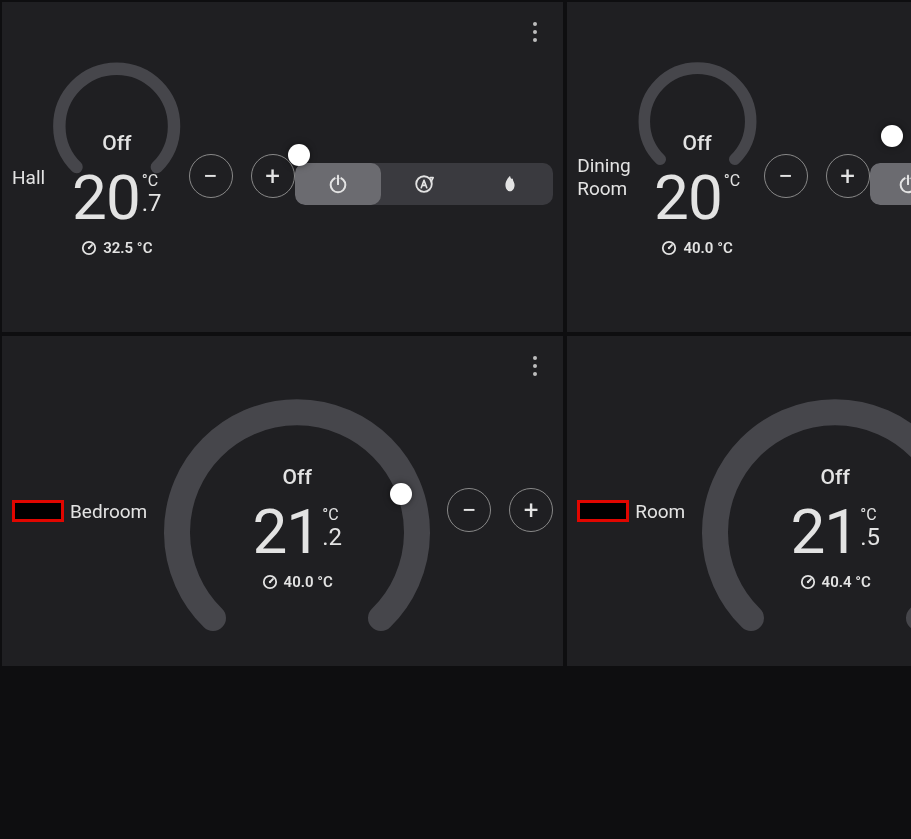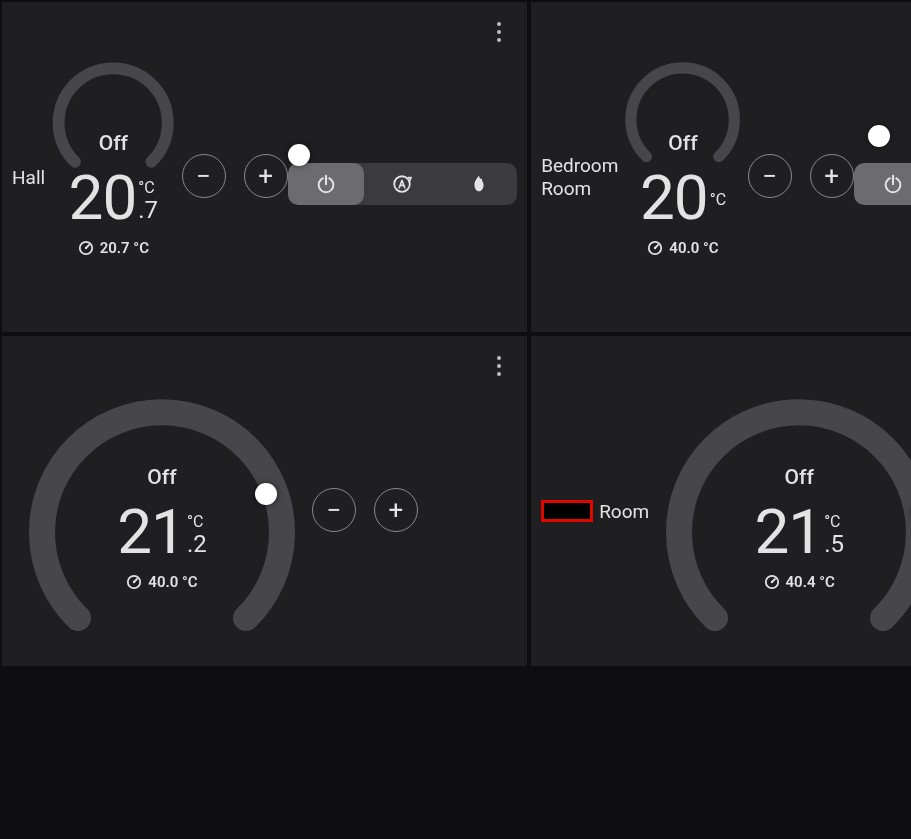"20" .temp { align-items: center -> flex-start }
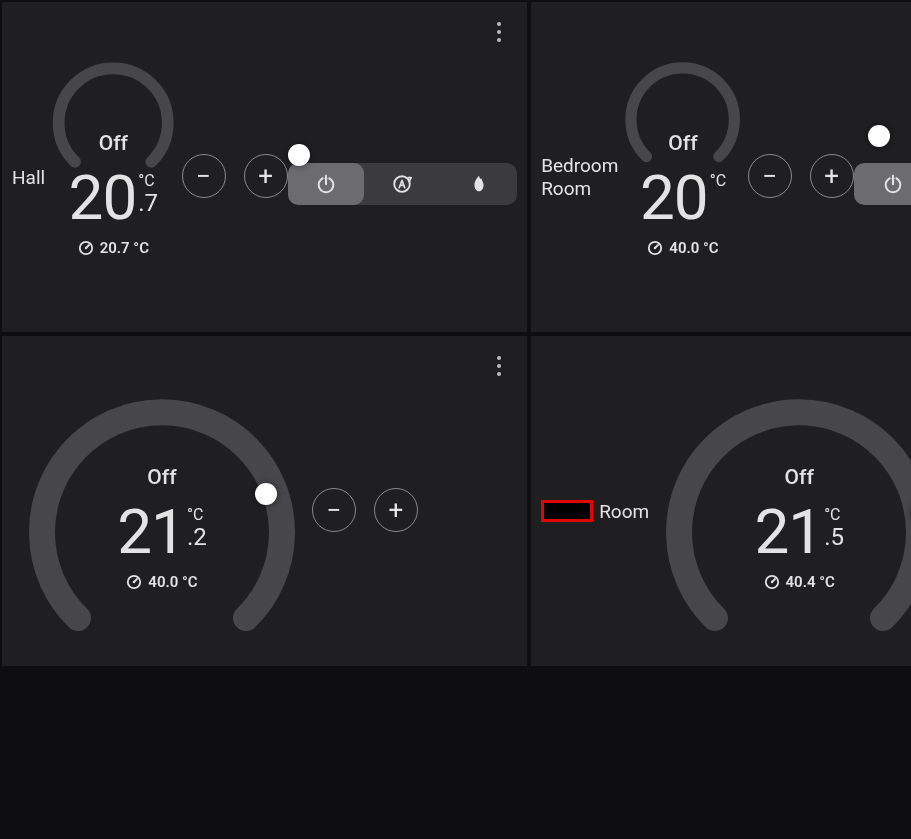"Bedroom Room" span { text: Bedroom -> Dining }
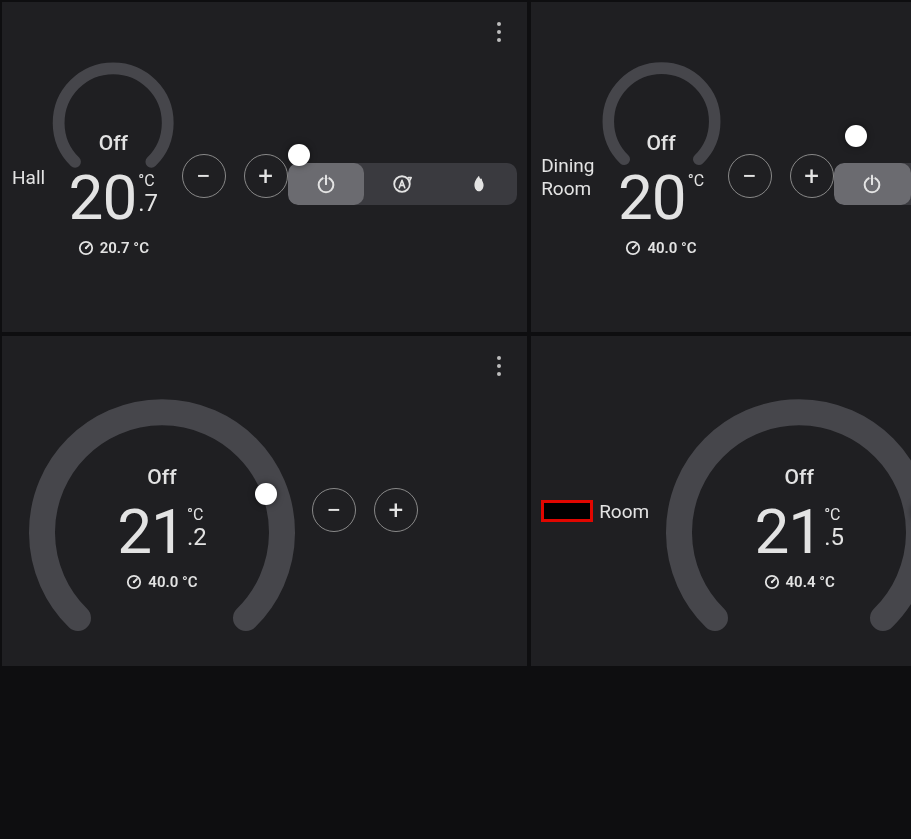"20.7 °C" span { text: 20.7 -> 32.5 }
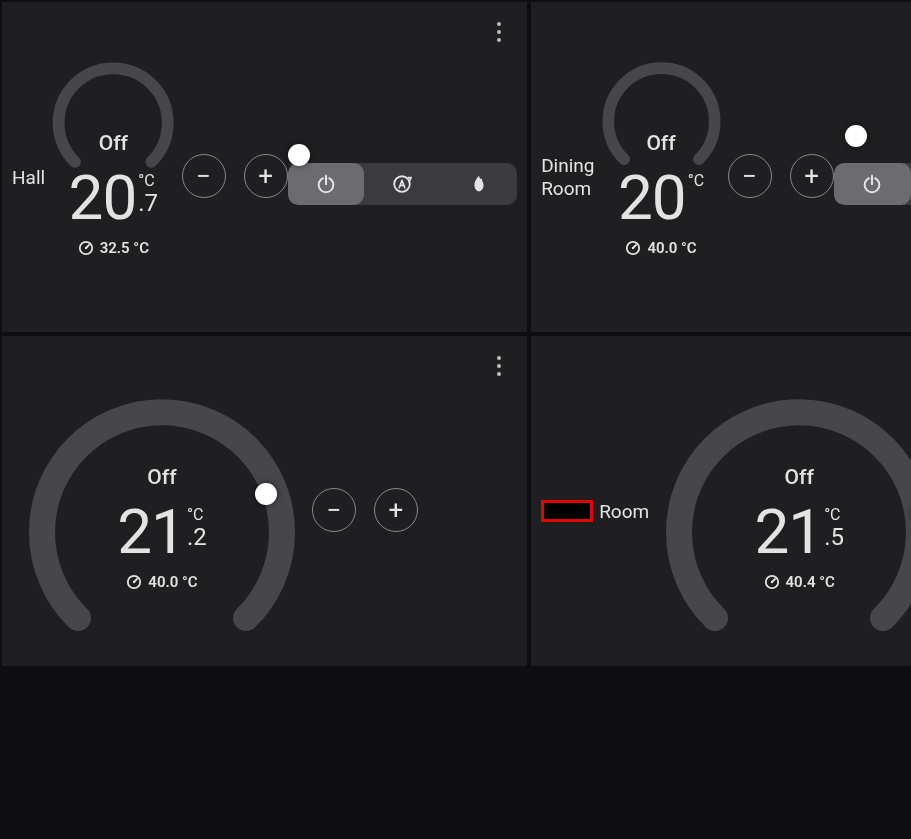"Bedroom" div.card-title { html: none -> <div> <span></span> <span>Bedroom</span> </div> }
